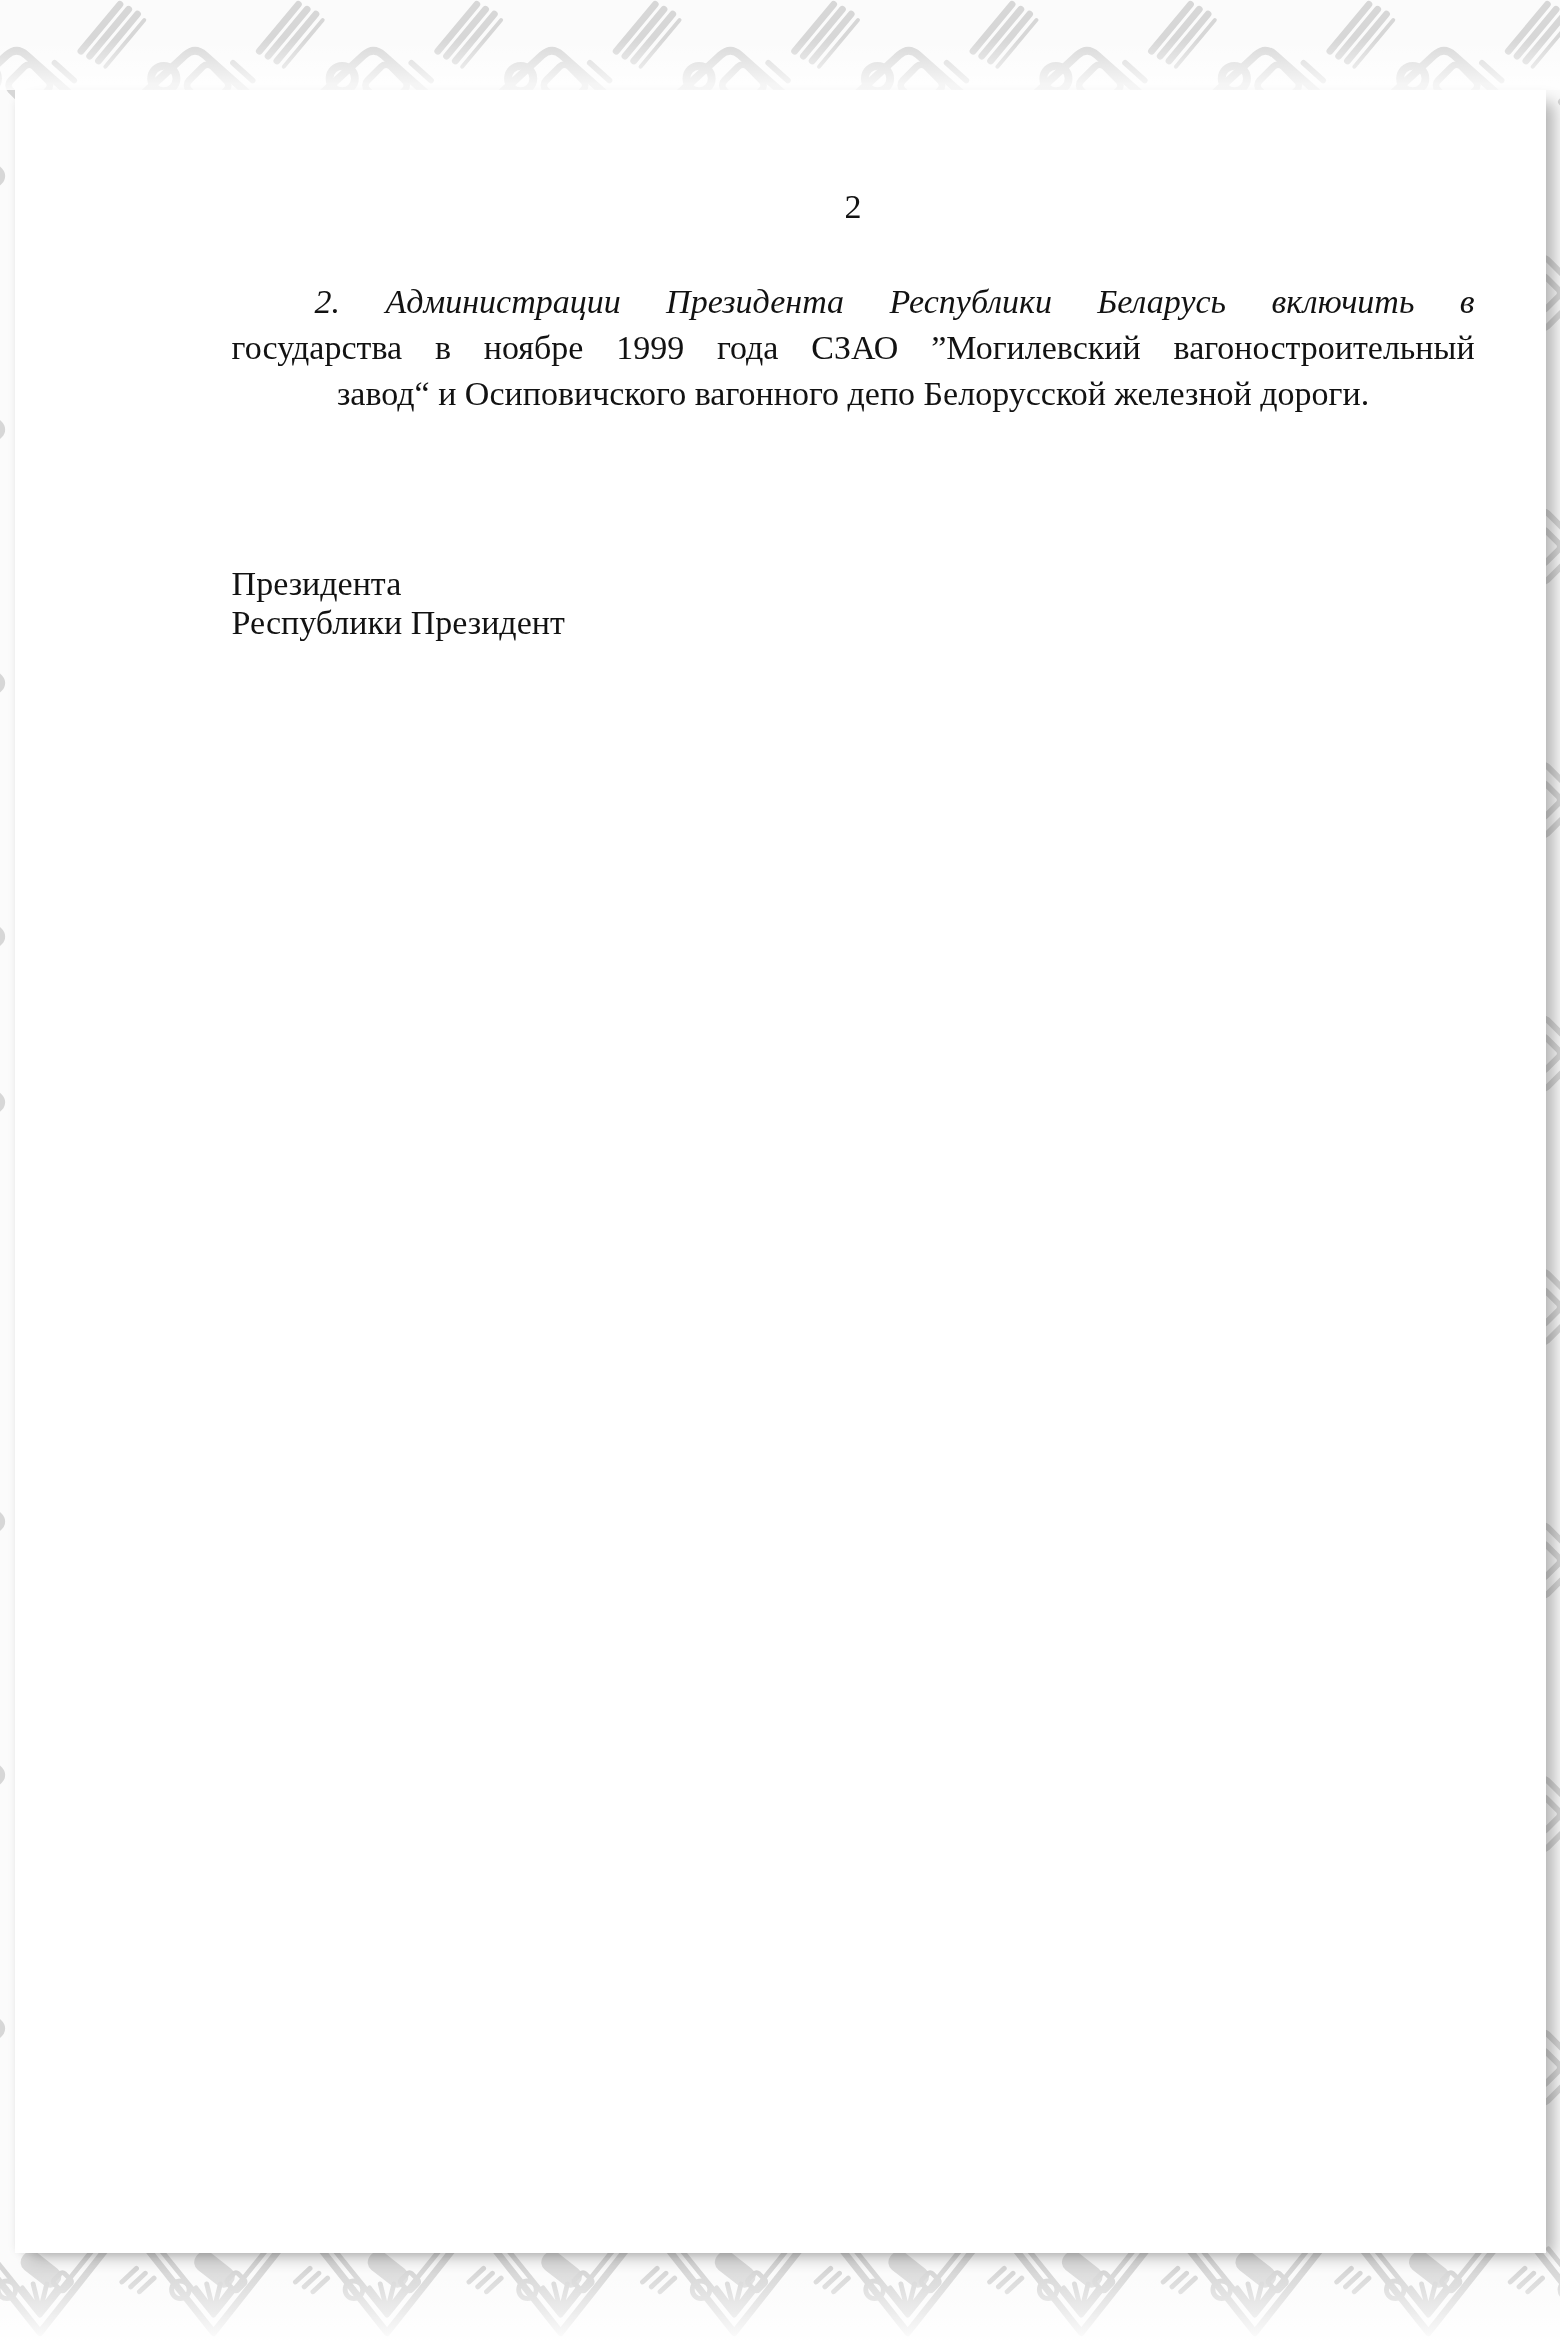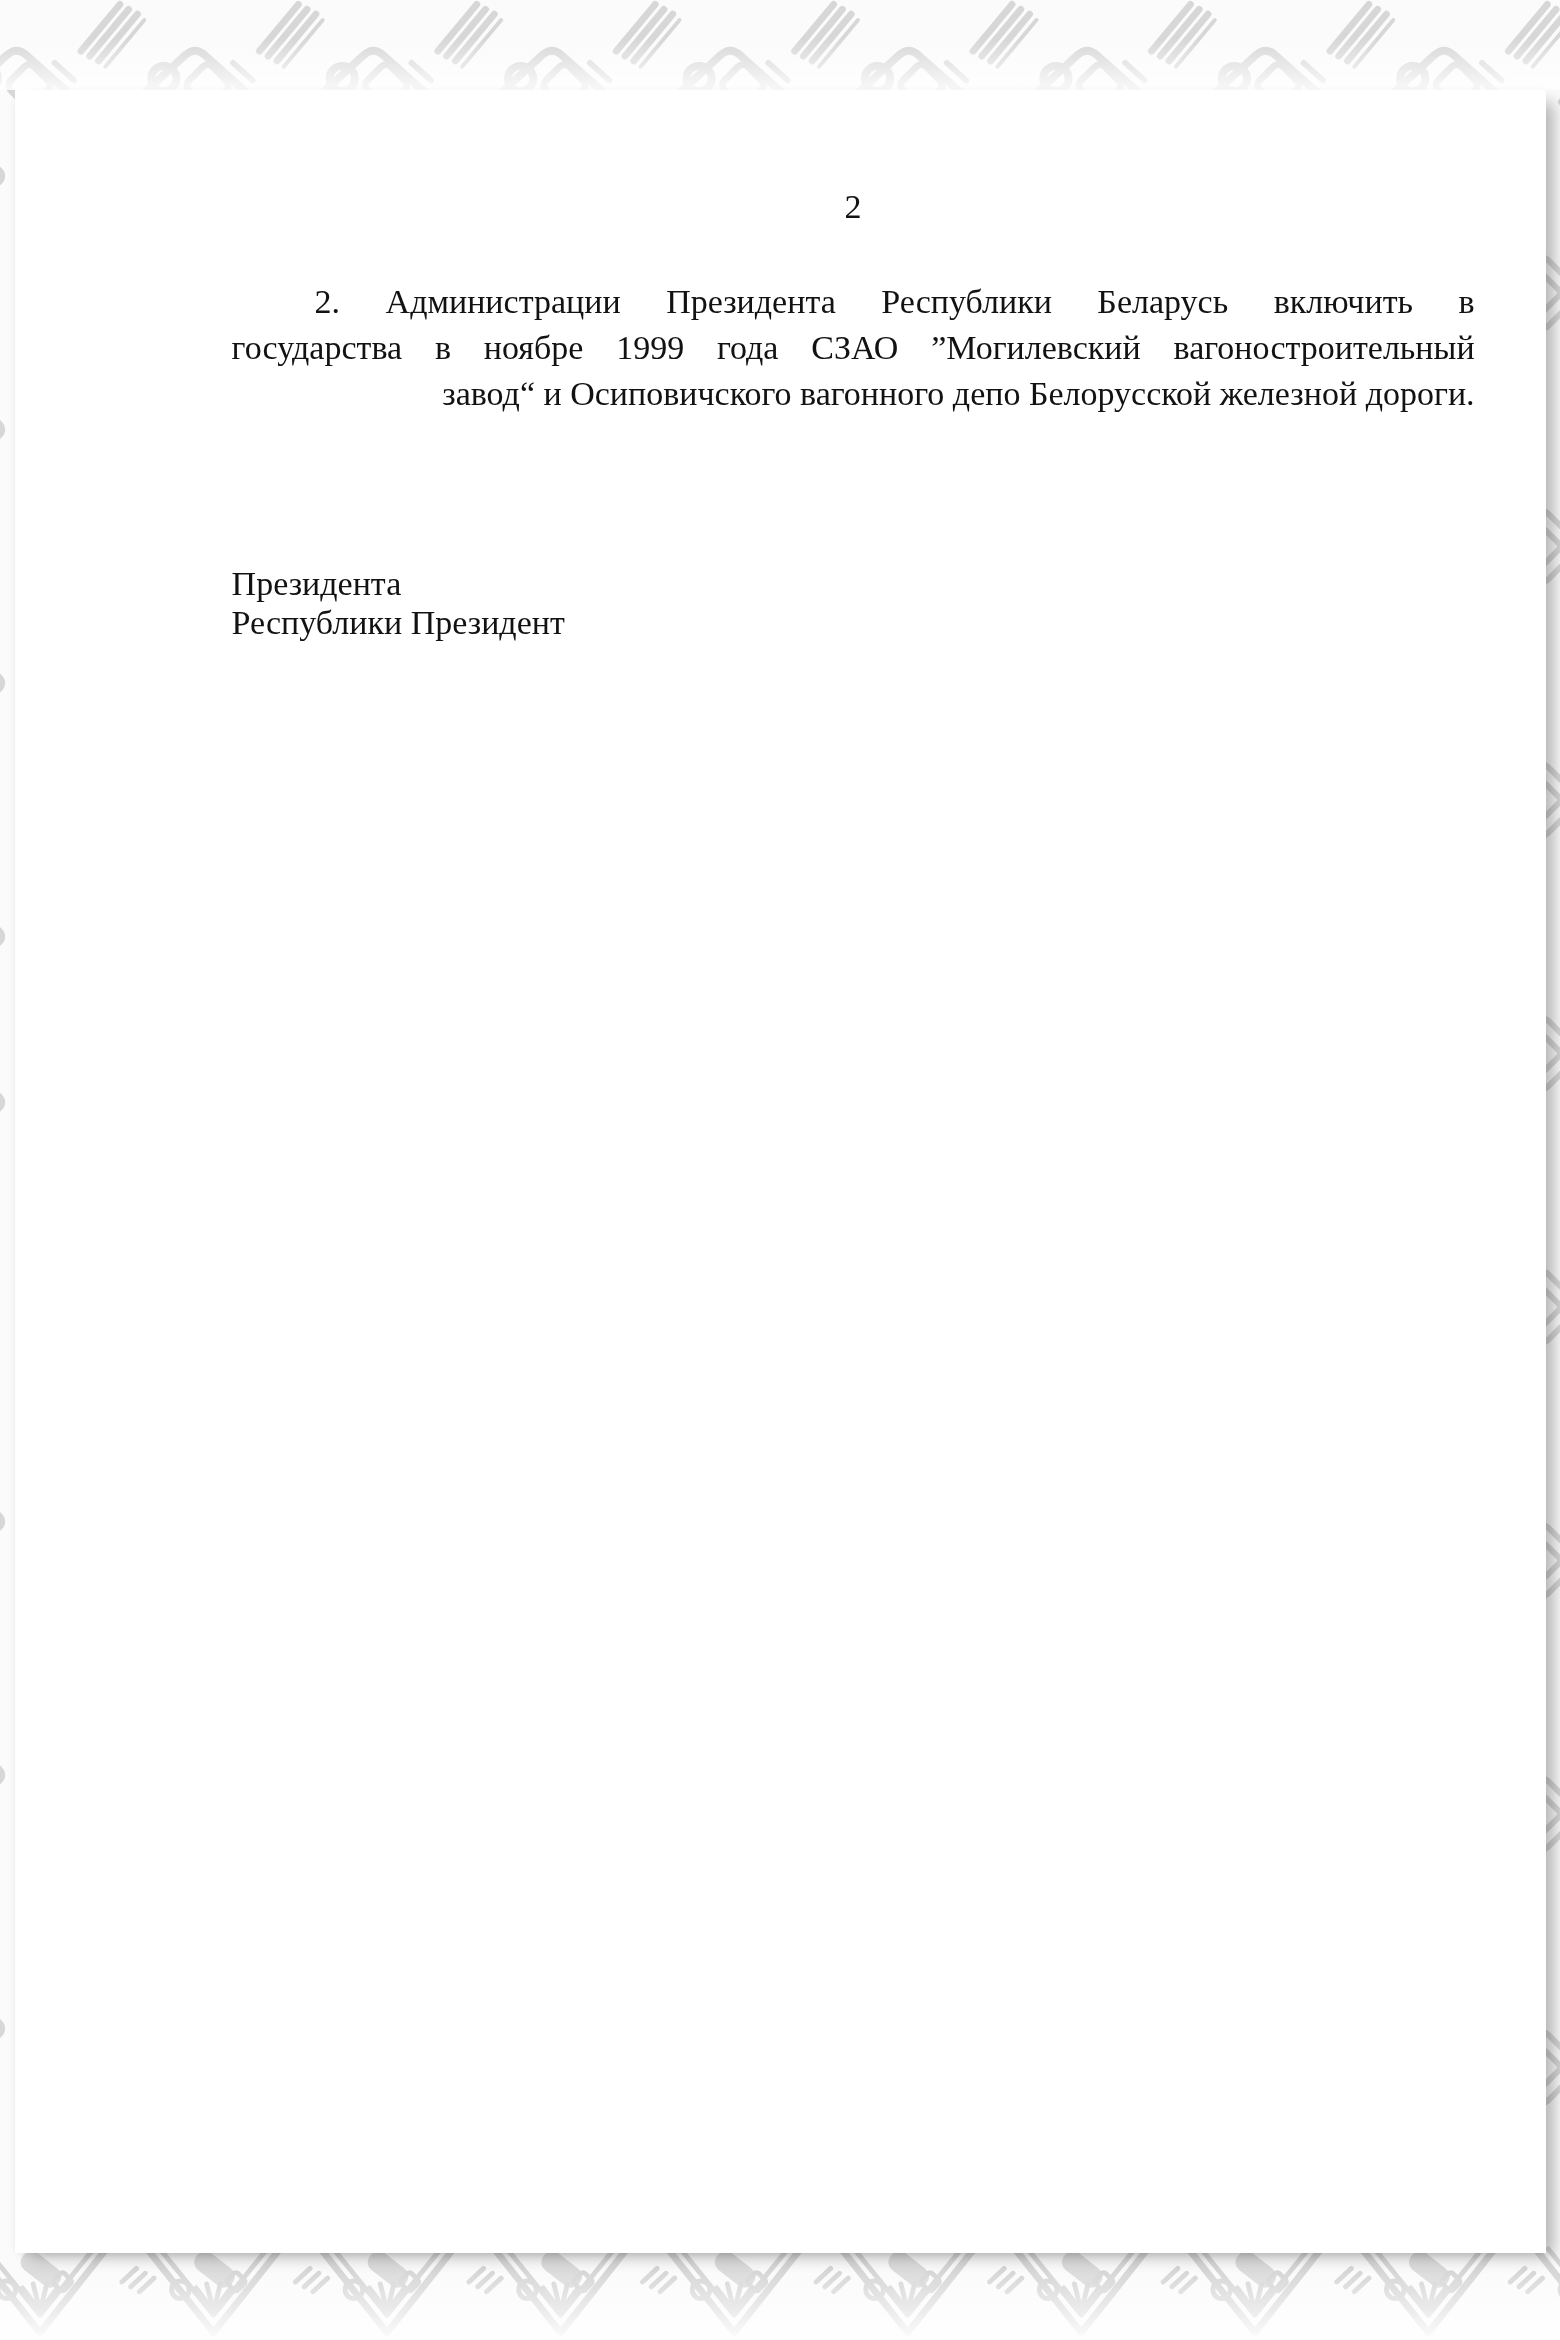"2. Администрации Президента Республики" .pline.first { font-style: none -> italic }
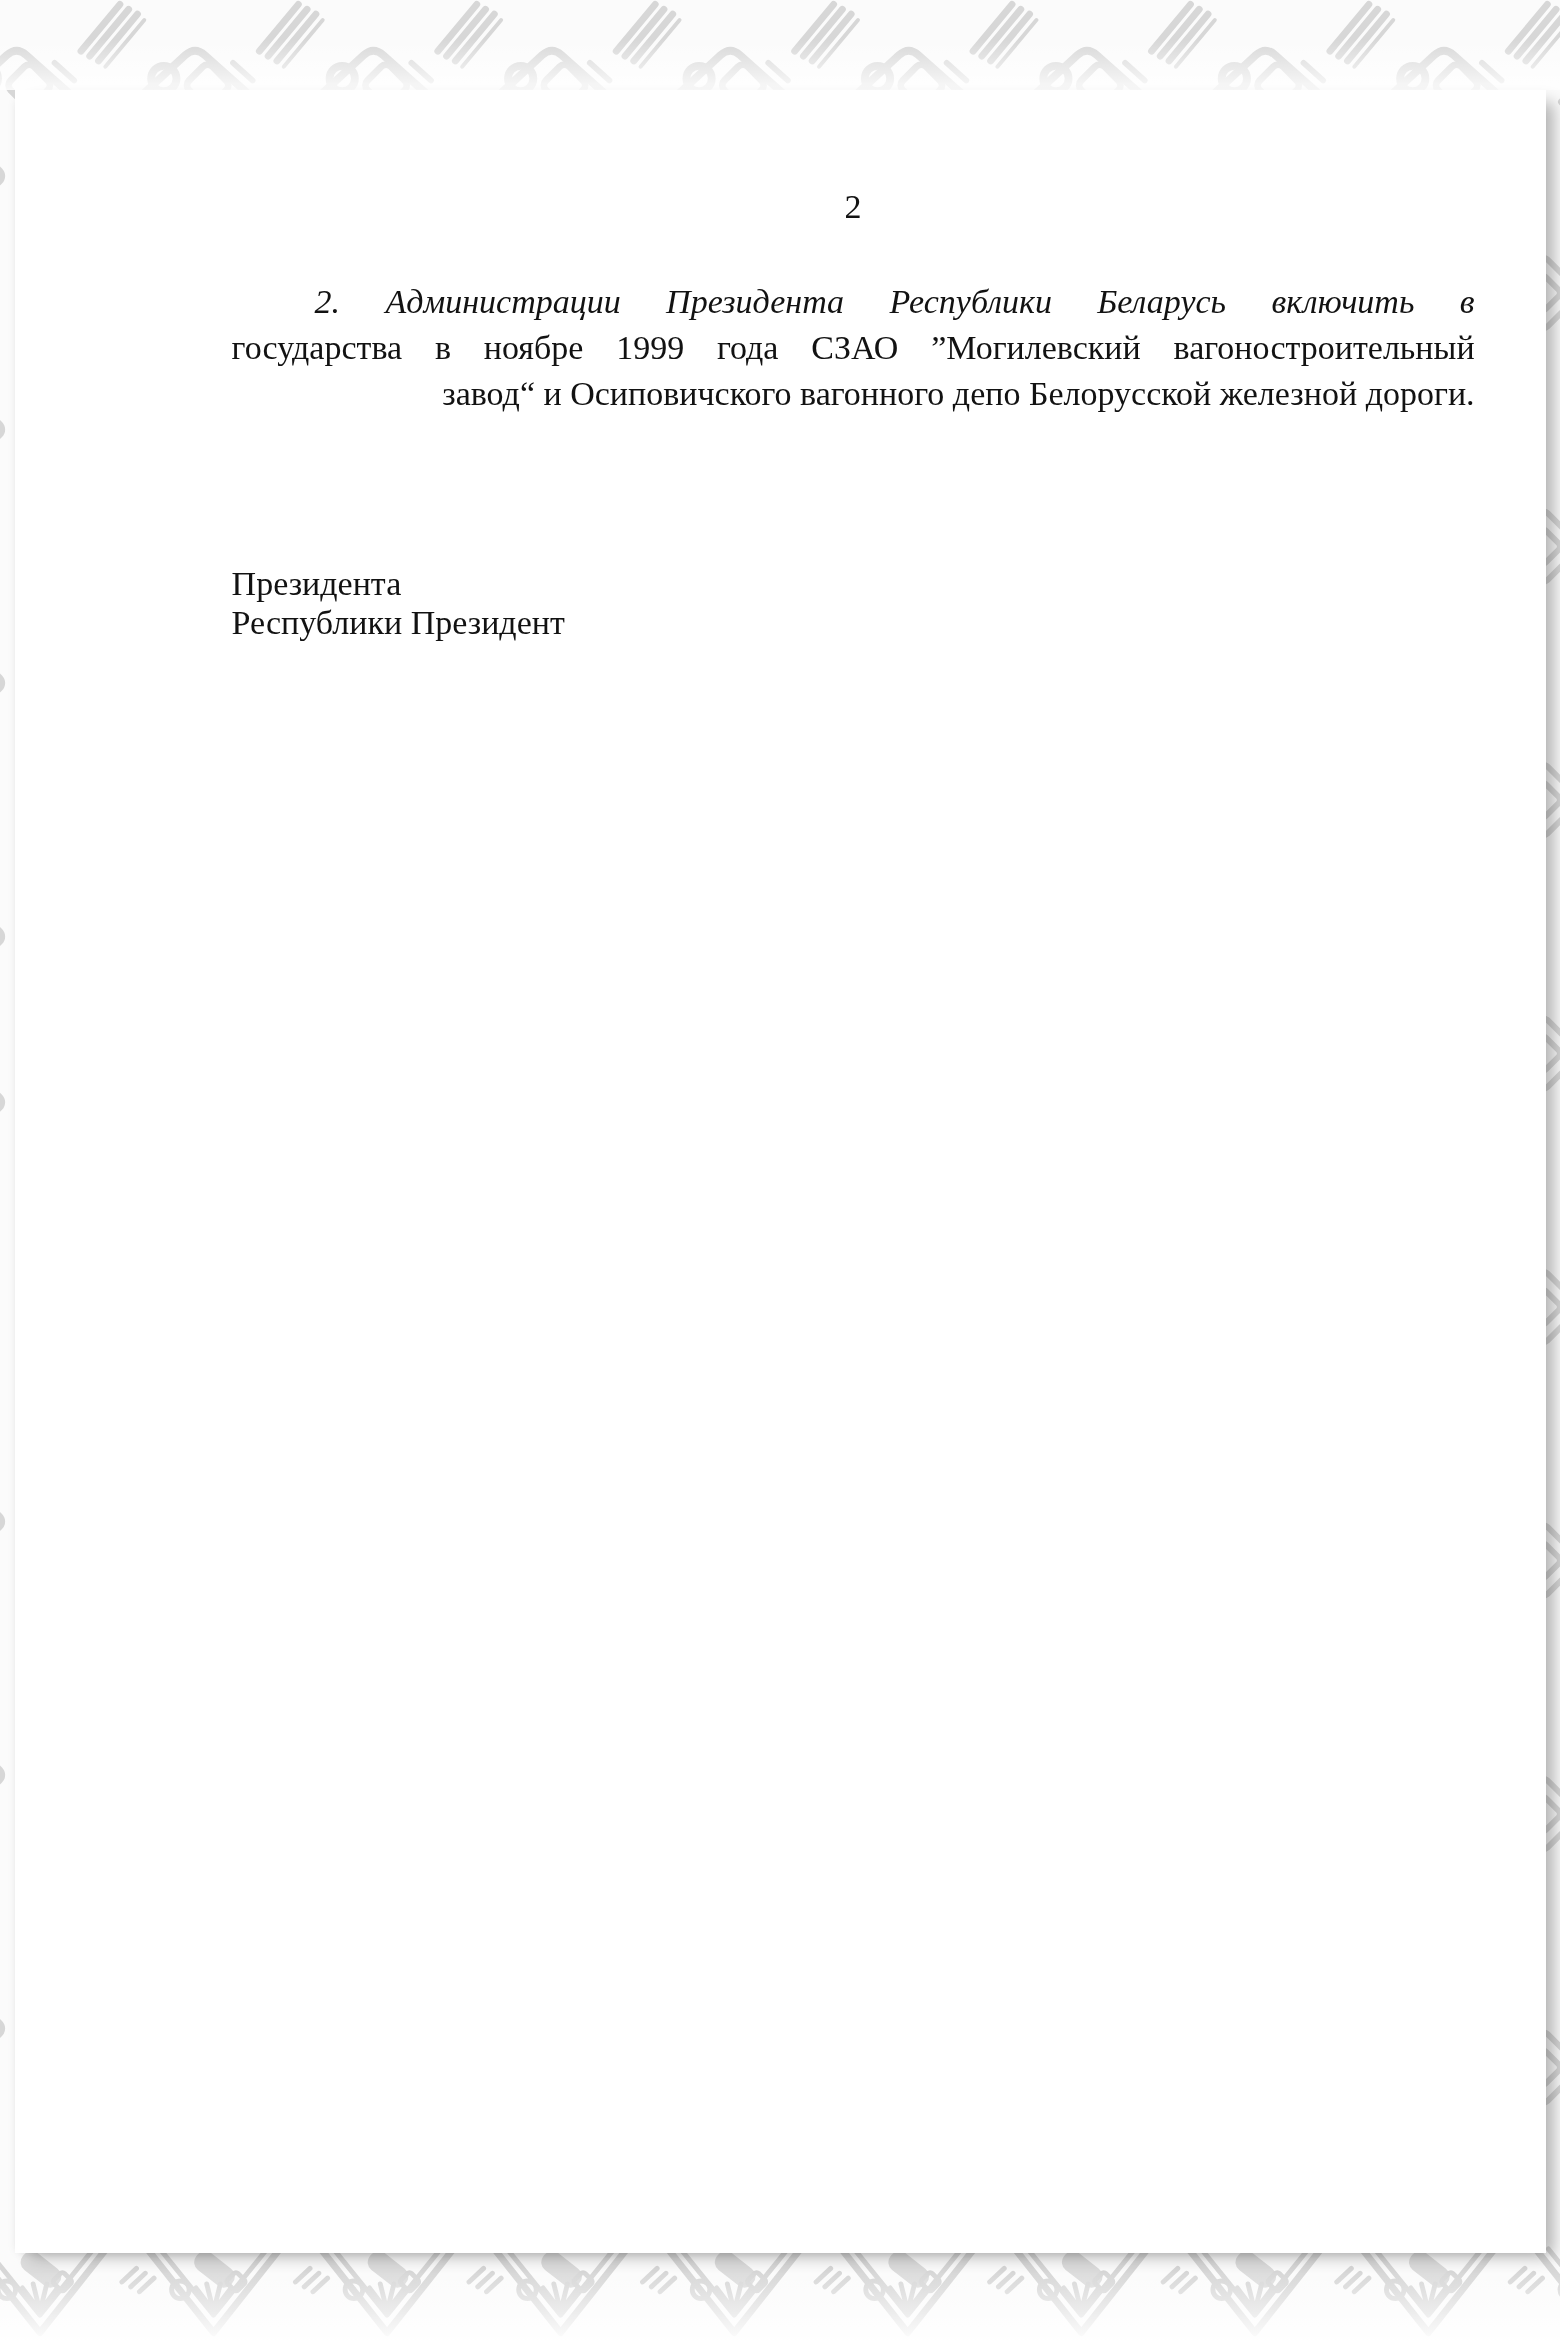"завод“ и Осиповичского вагонного депо" .pline.last { text-align: right -> center }
